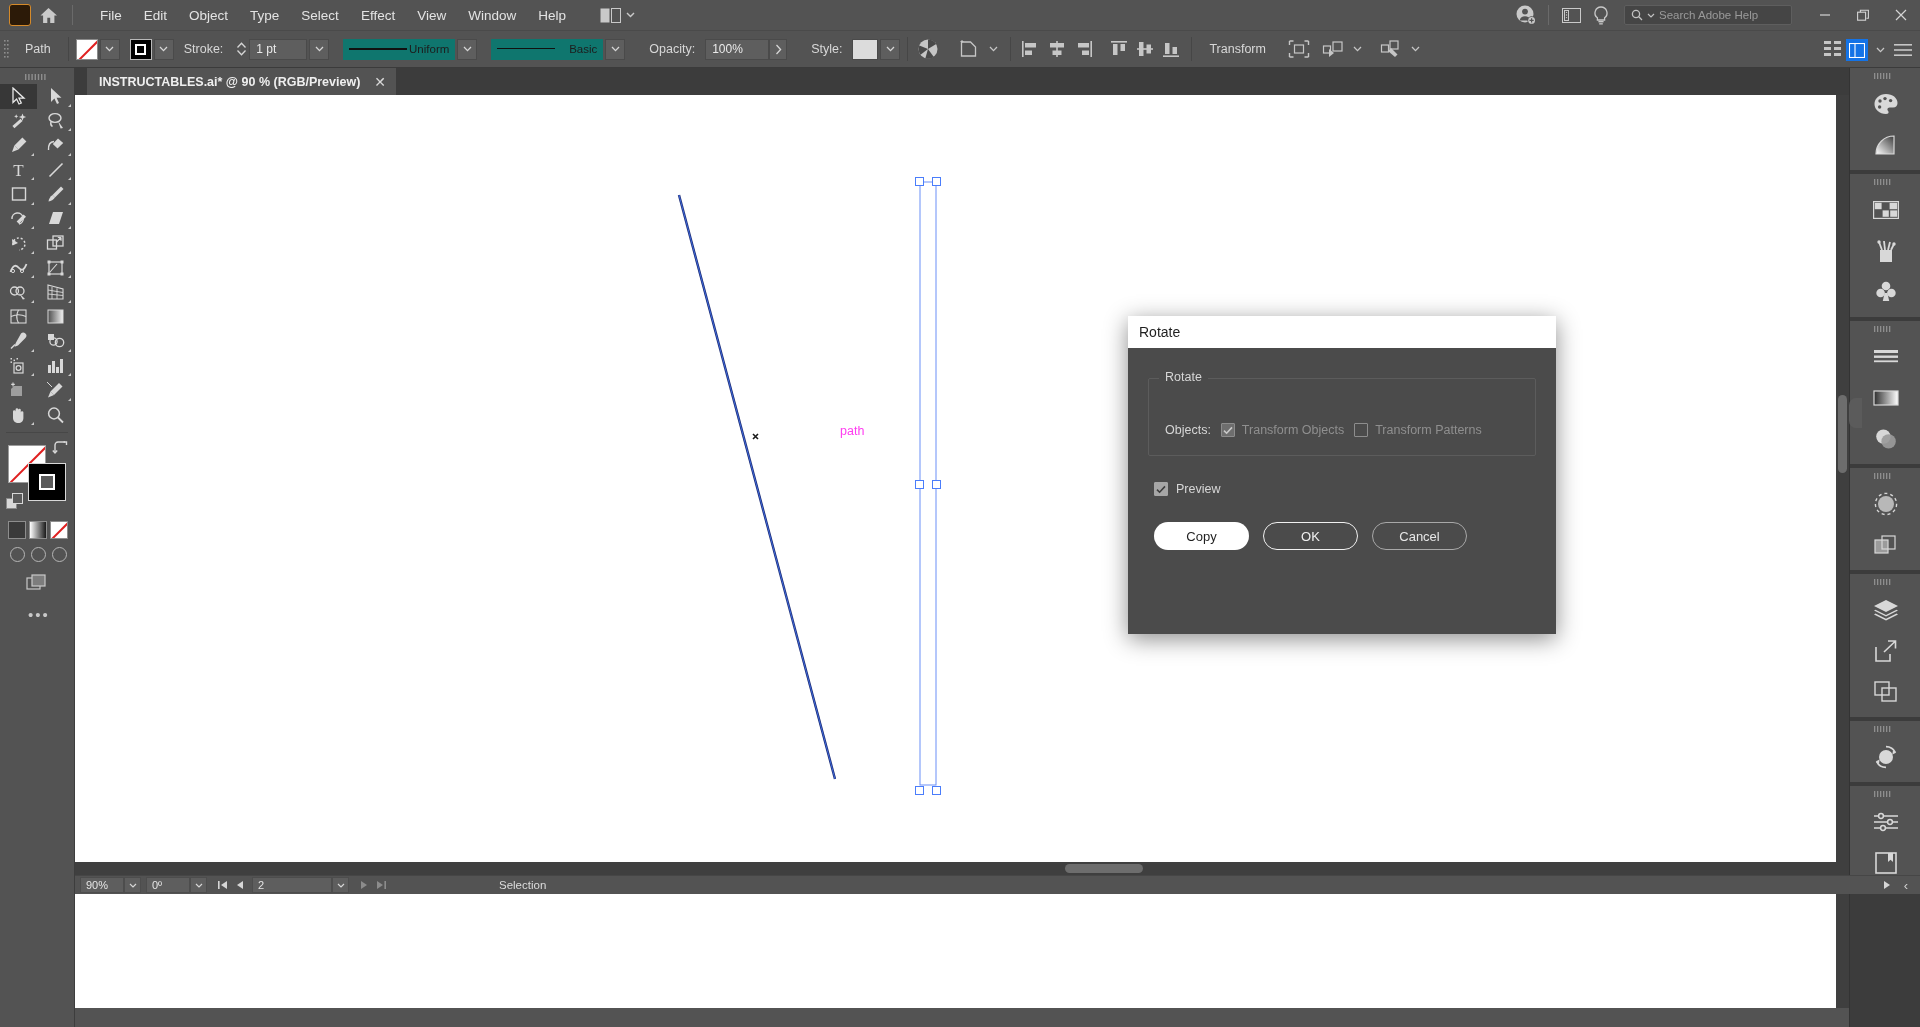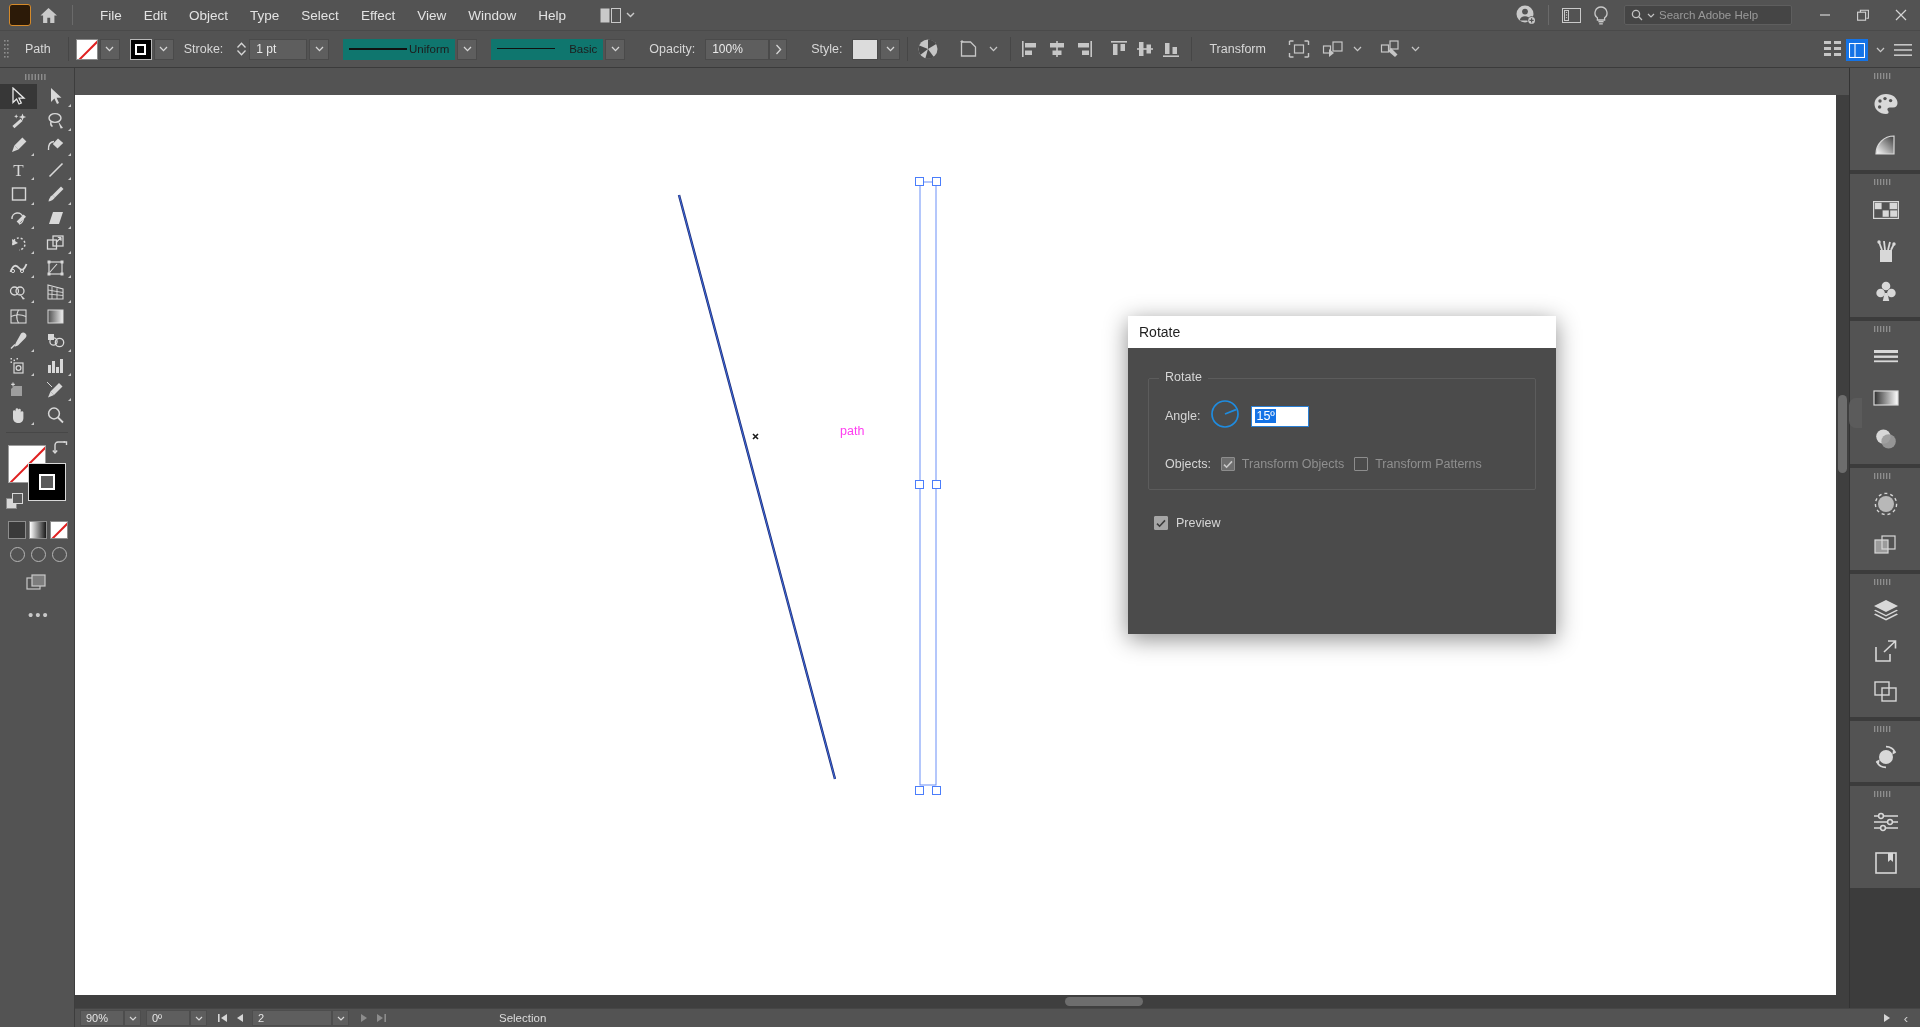"File" .app { height: 1027px -> 894px }
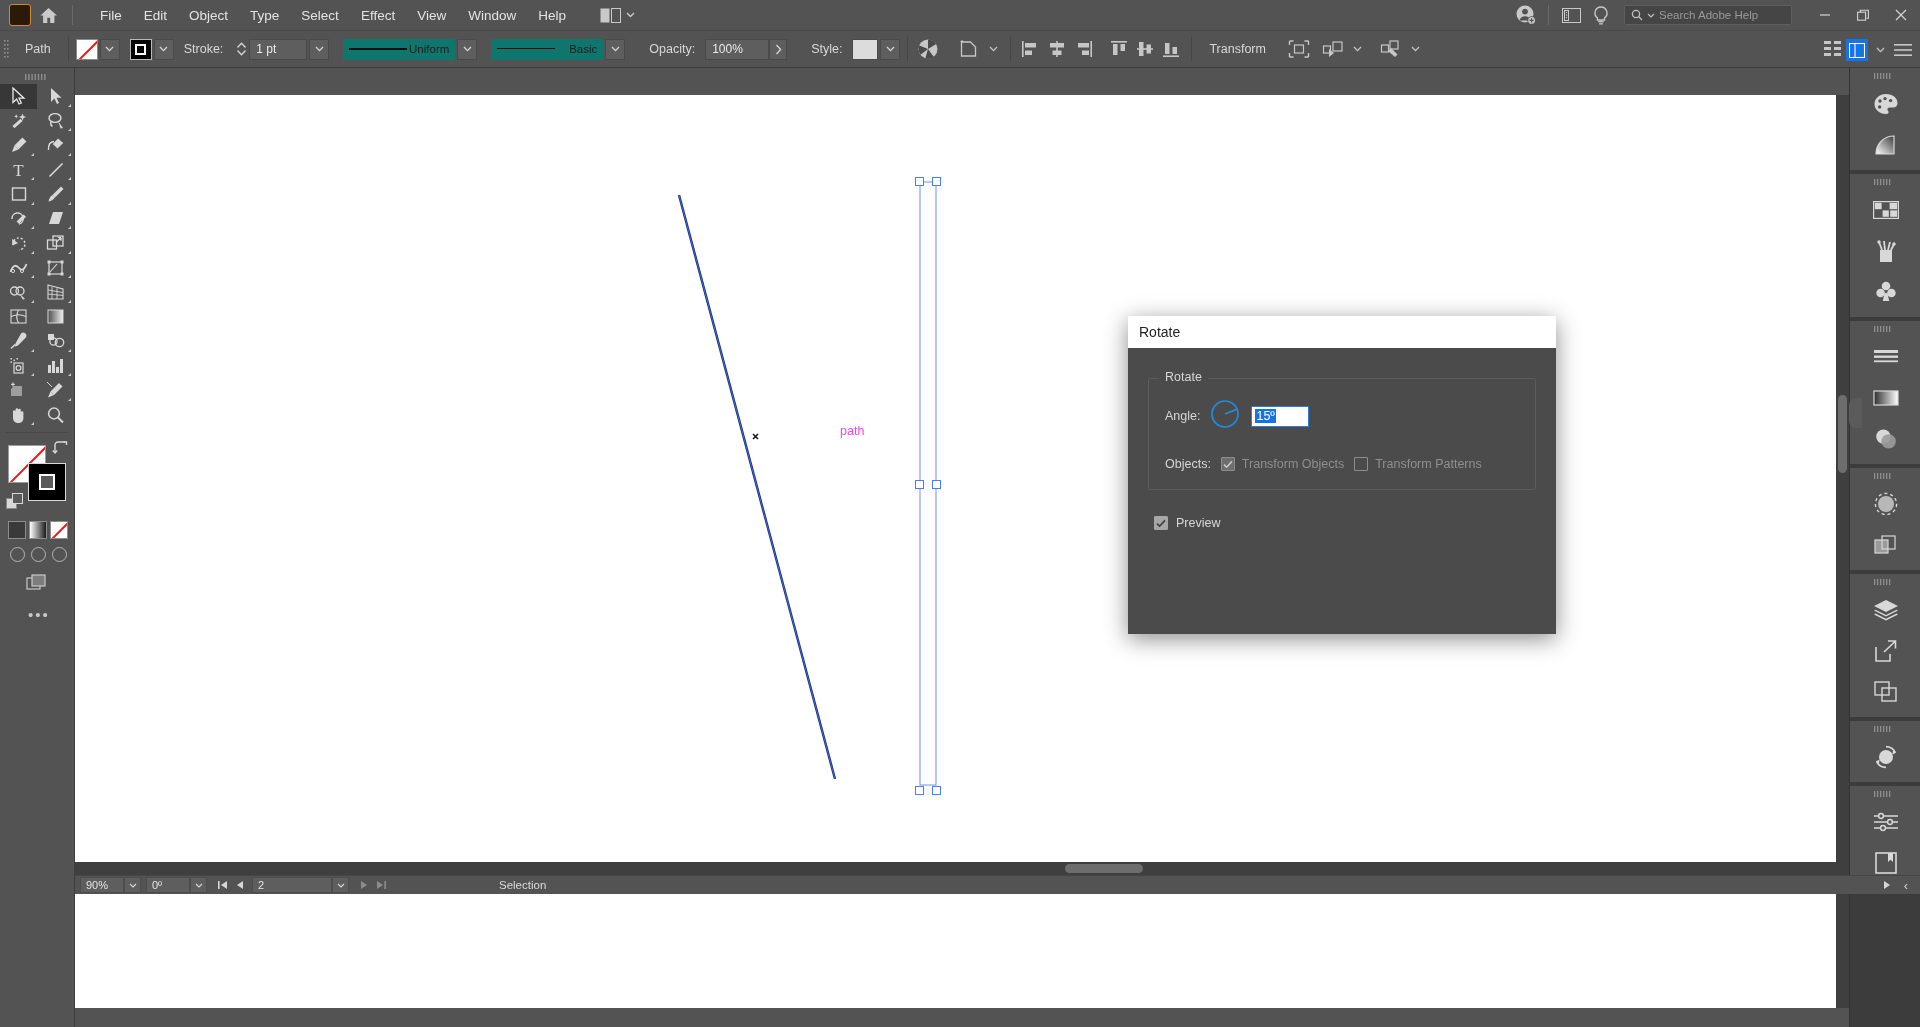"INSTRUCTABLES.ai* @ 90 % (RGB/Preview)" div.tabbar { html: none -> <div> <div> <span>INSTRUCTABLES.ai* @ 90 % (RGB/Preview)</span> <span>✕</span> </div> </div> }
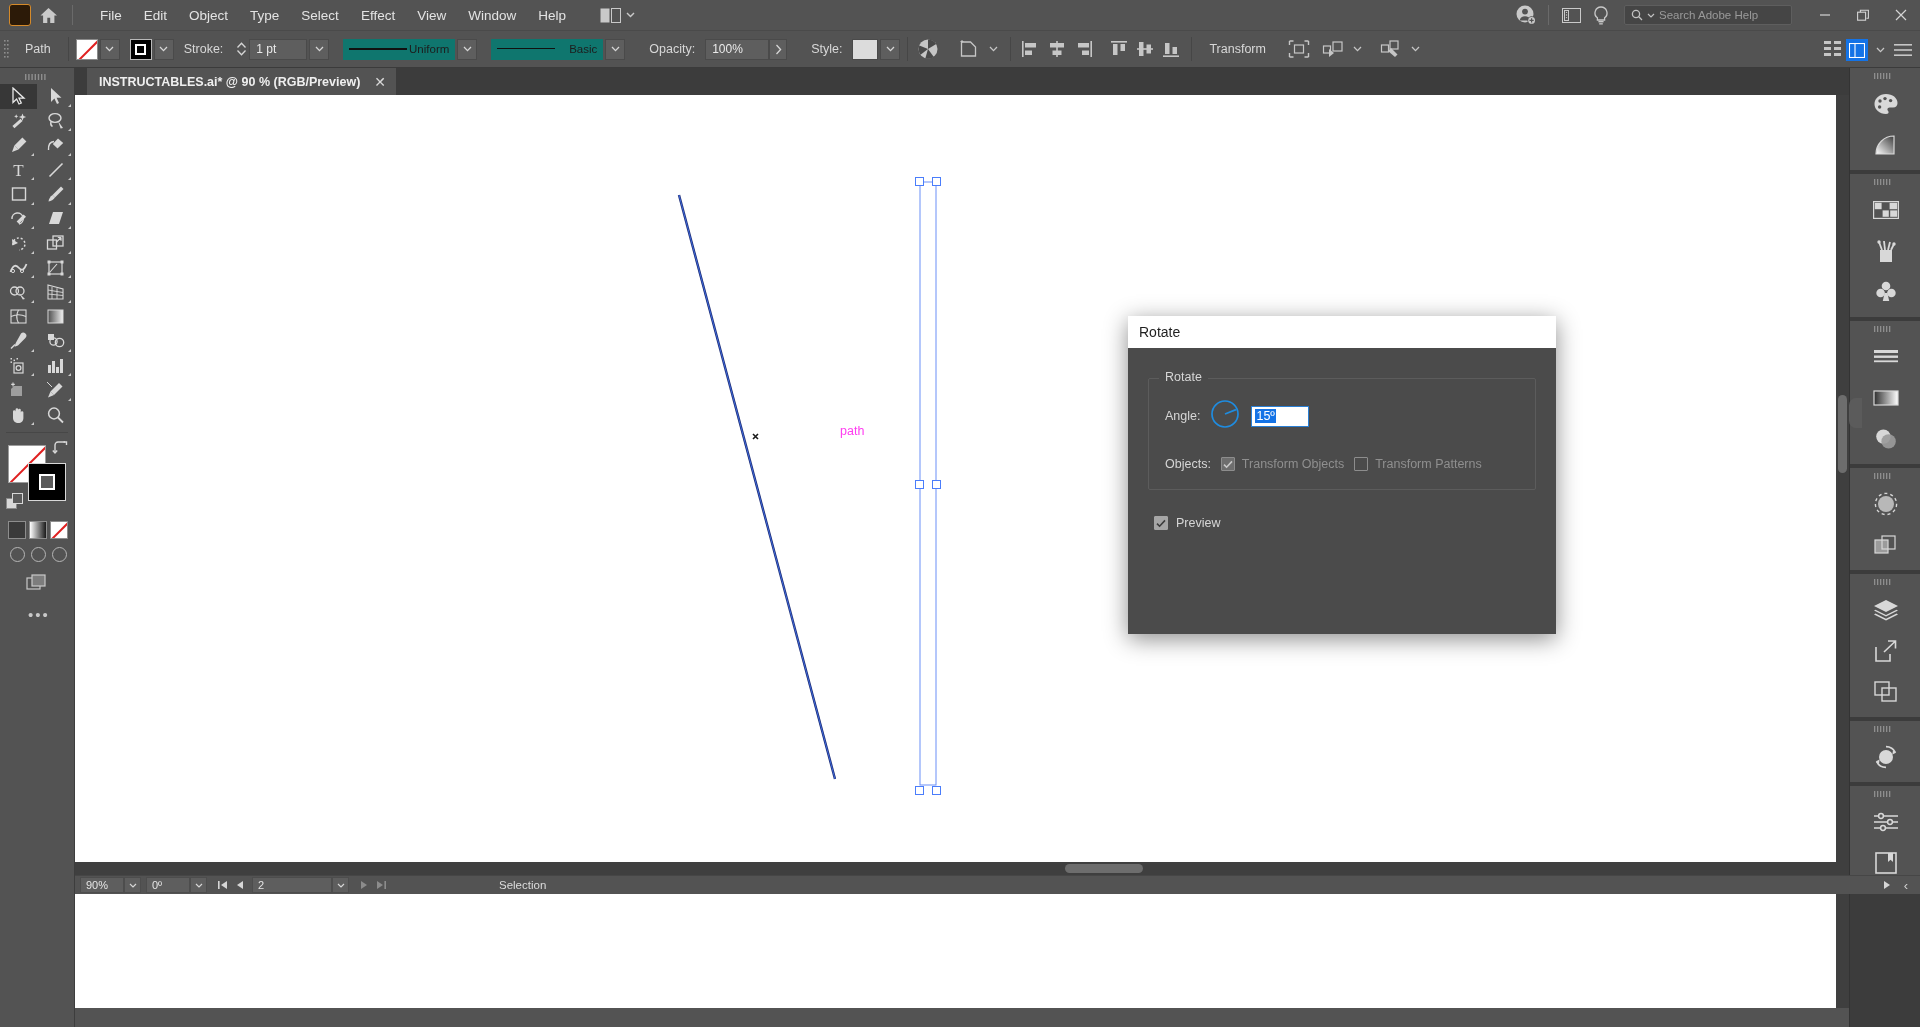"Angle:" div.row { html: <div> <span>Angle:</span> <span> <svg> <circle></circle> <path></path> </svg> </span> <span> <span>15º</span> </span> </div> -> none }
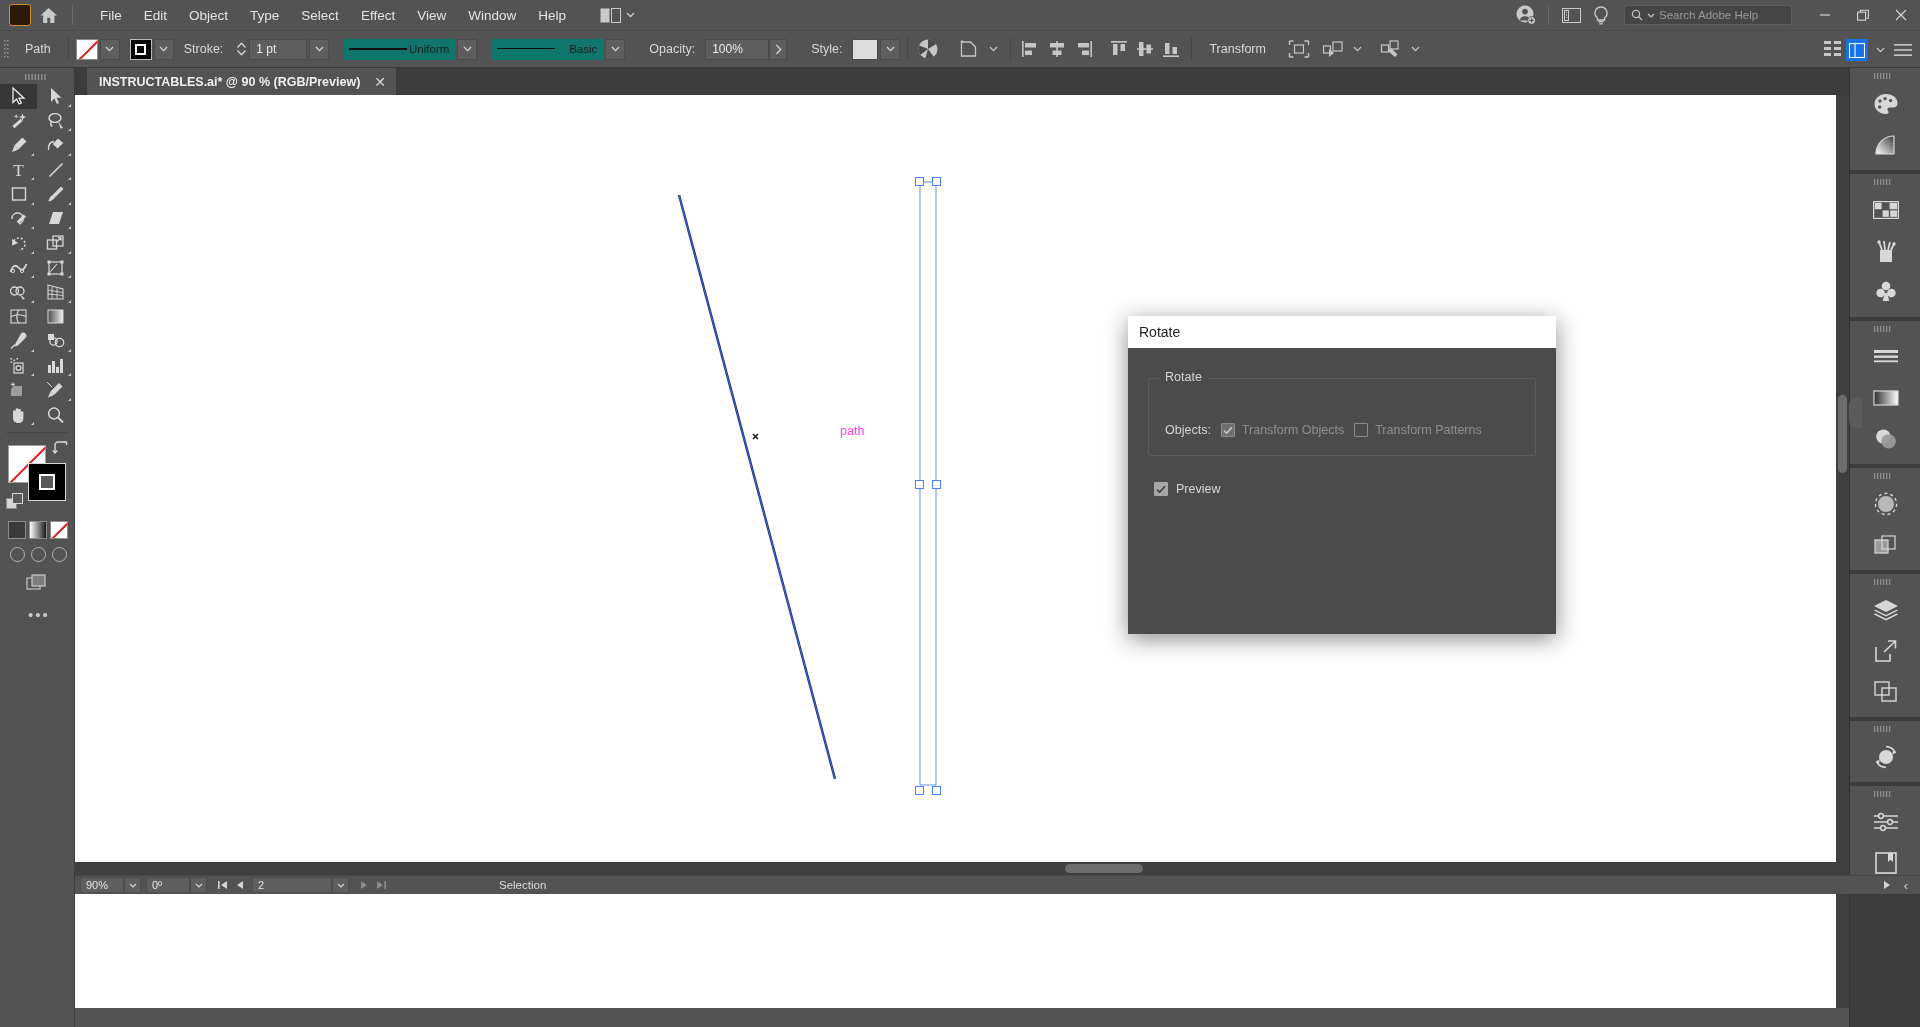"Copy" div.dlg-buttons { html: none -> <div> <div>Copy</div> <div>OK</div> <div>Cancel</div> </div> }
